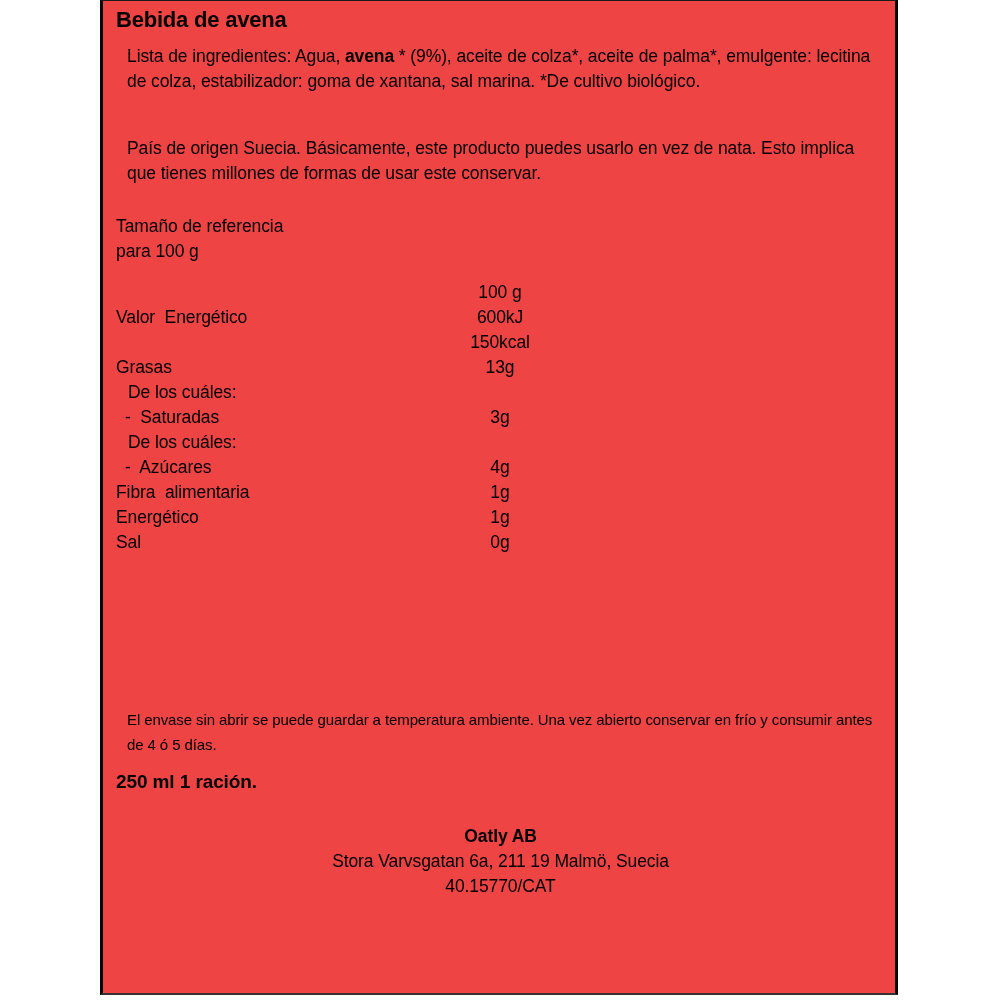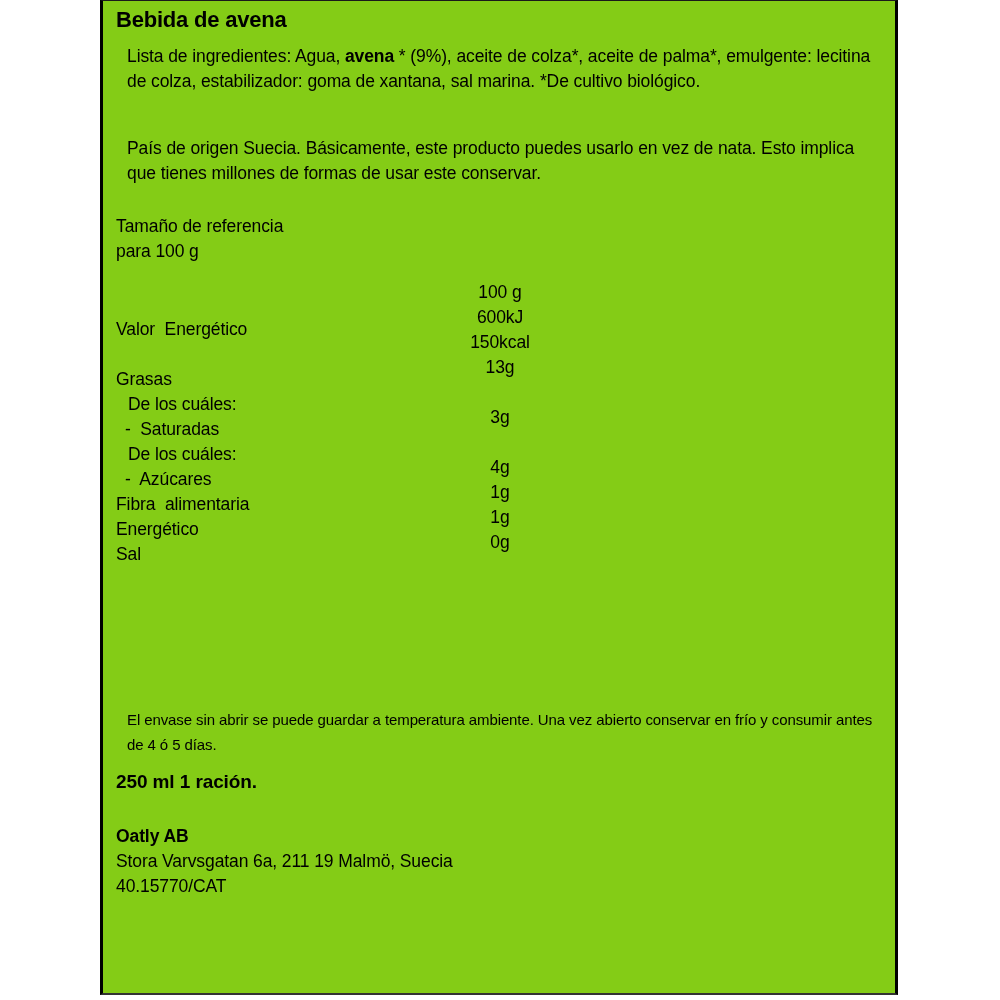"Bebida de avena" #label-frame { background: #84cc16 -> #ef4444 }
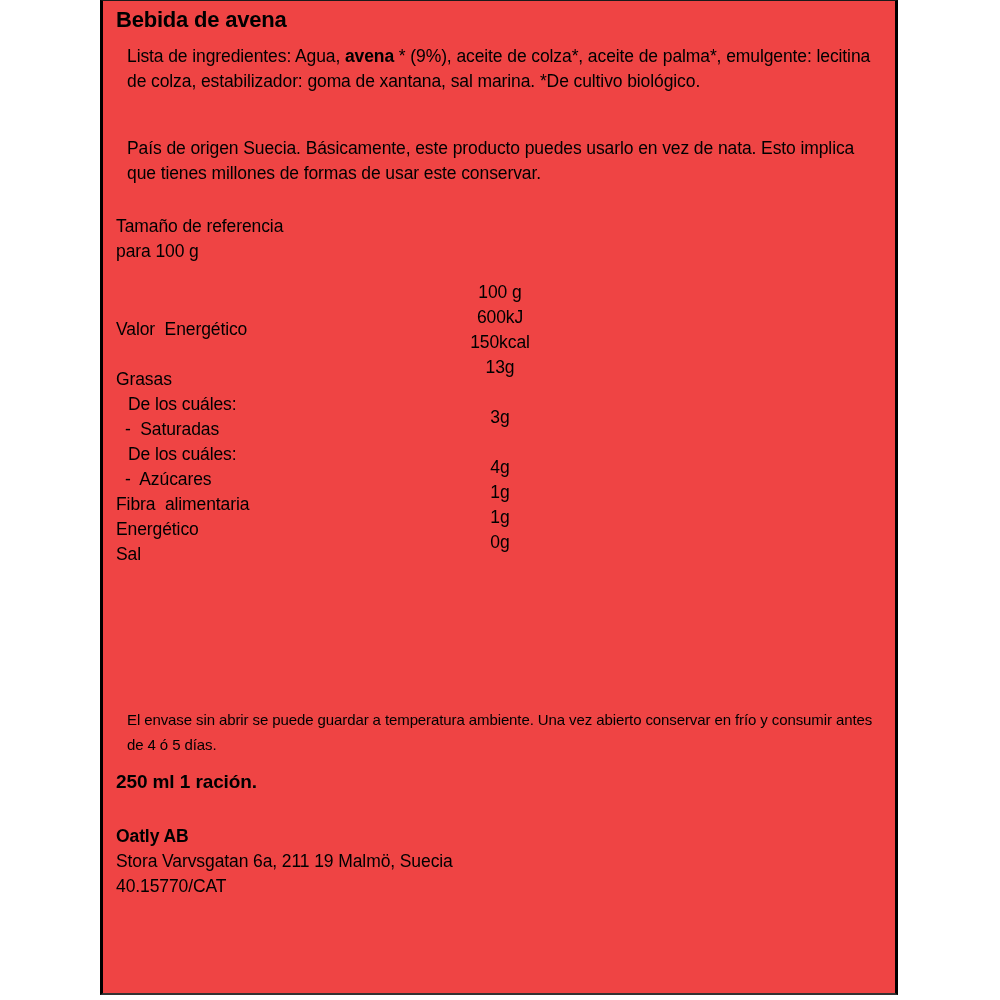"Valor Energético" .row .label { top: 12px -> 0 }
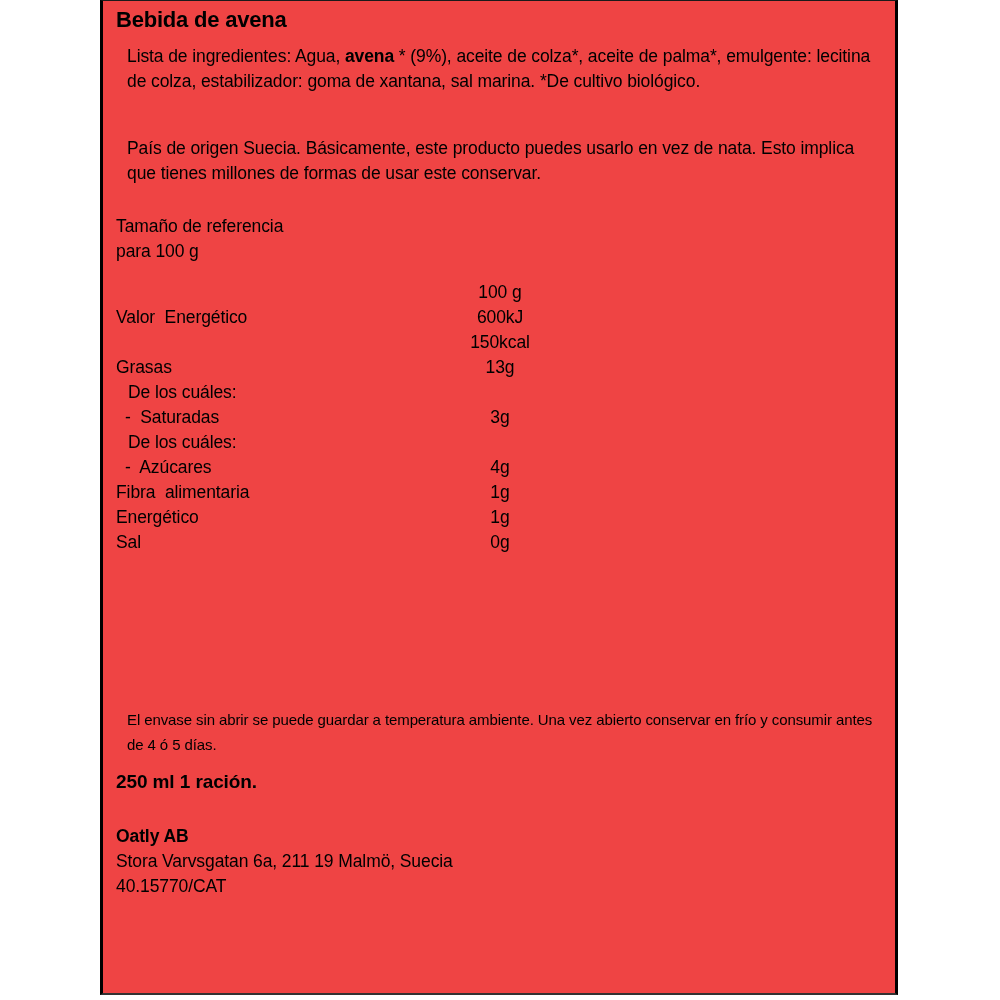"Oatly AB" .company { text-align: none -> center }
